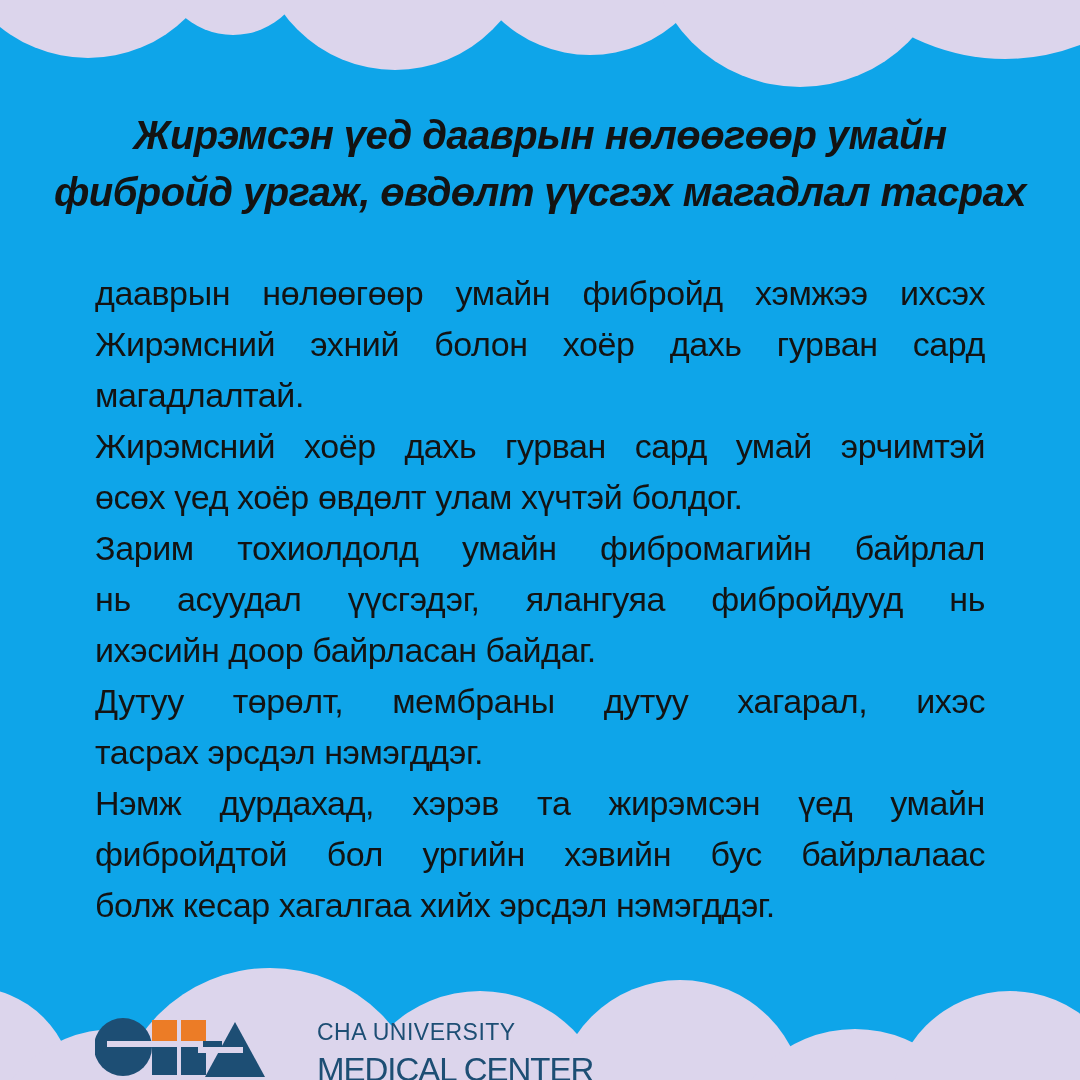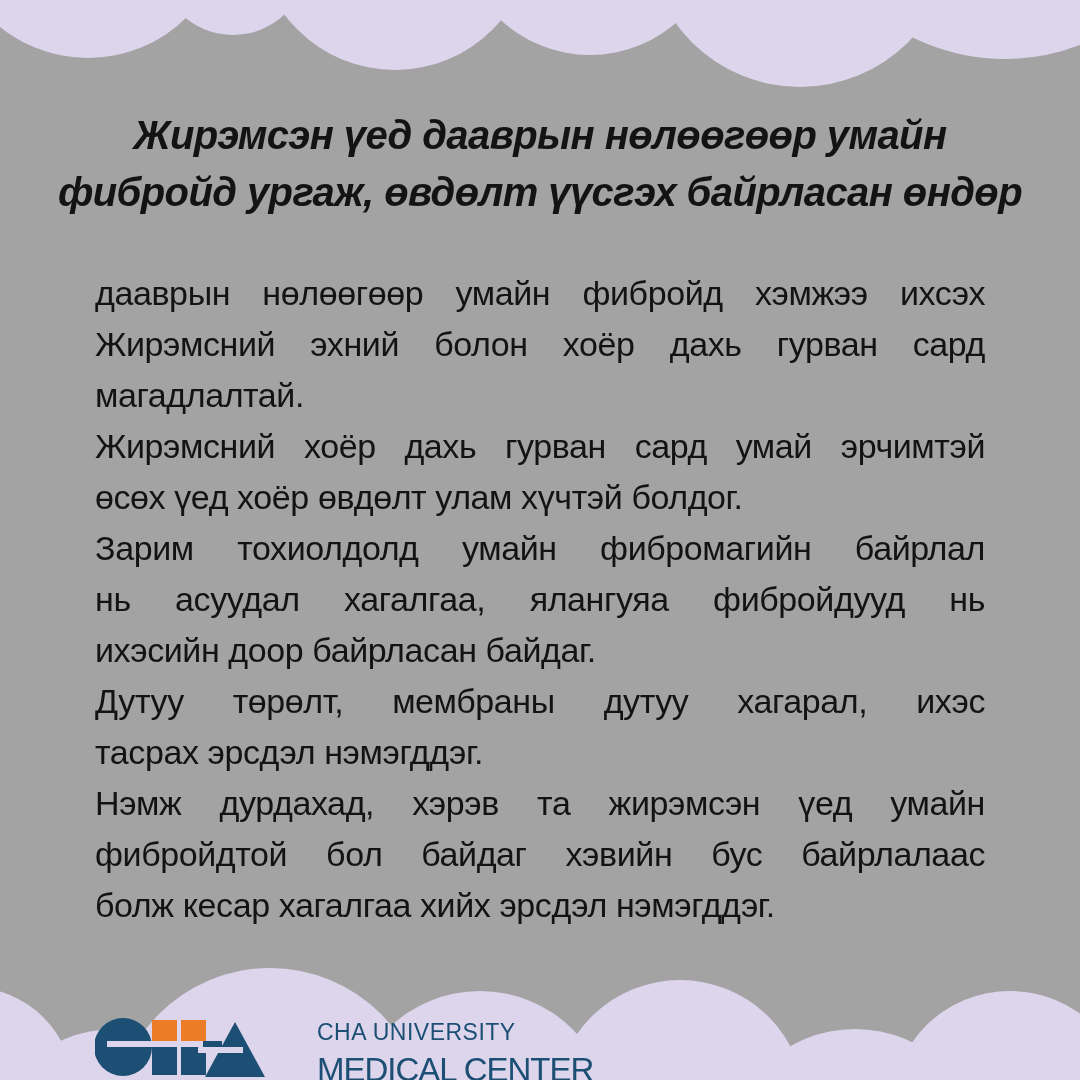"Жирэмсэн үед дааврын нөлөөгөөр умайн" .canvas { background: #a3a3a3 -> #0ea5e9 }
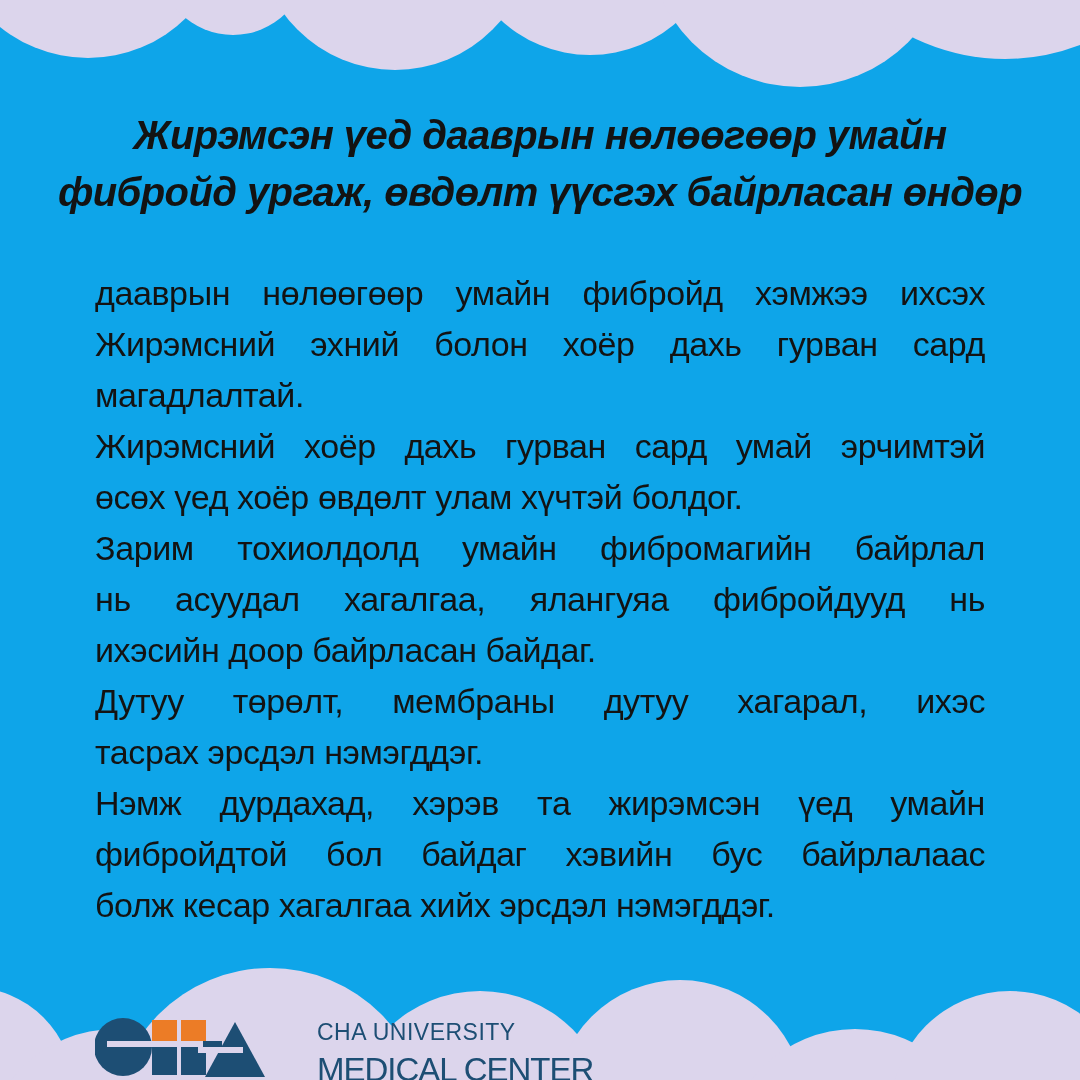"фибройд ургаж, өвдөлт үүсгэх байрласан" div.tline { text: байрласан өндөр -> магадлал тасрах }
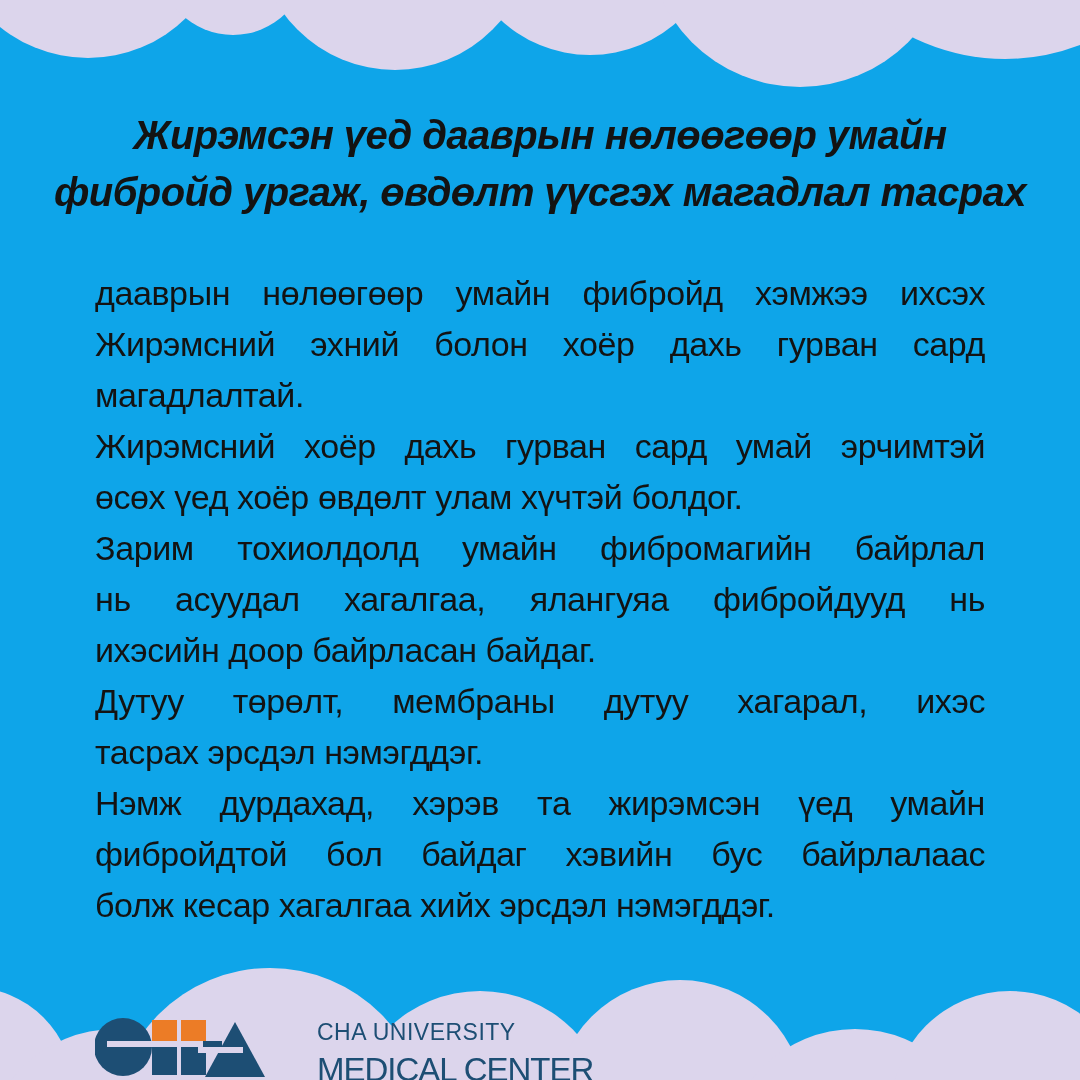"нь асуудал хагалгаа, ялангуяа фибройдууд" span.ln { text: хагалгаа -> үүсгэдэг }
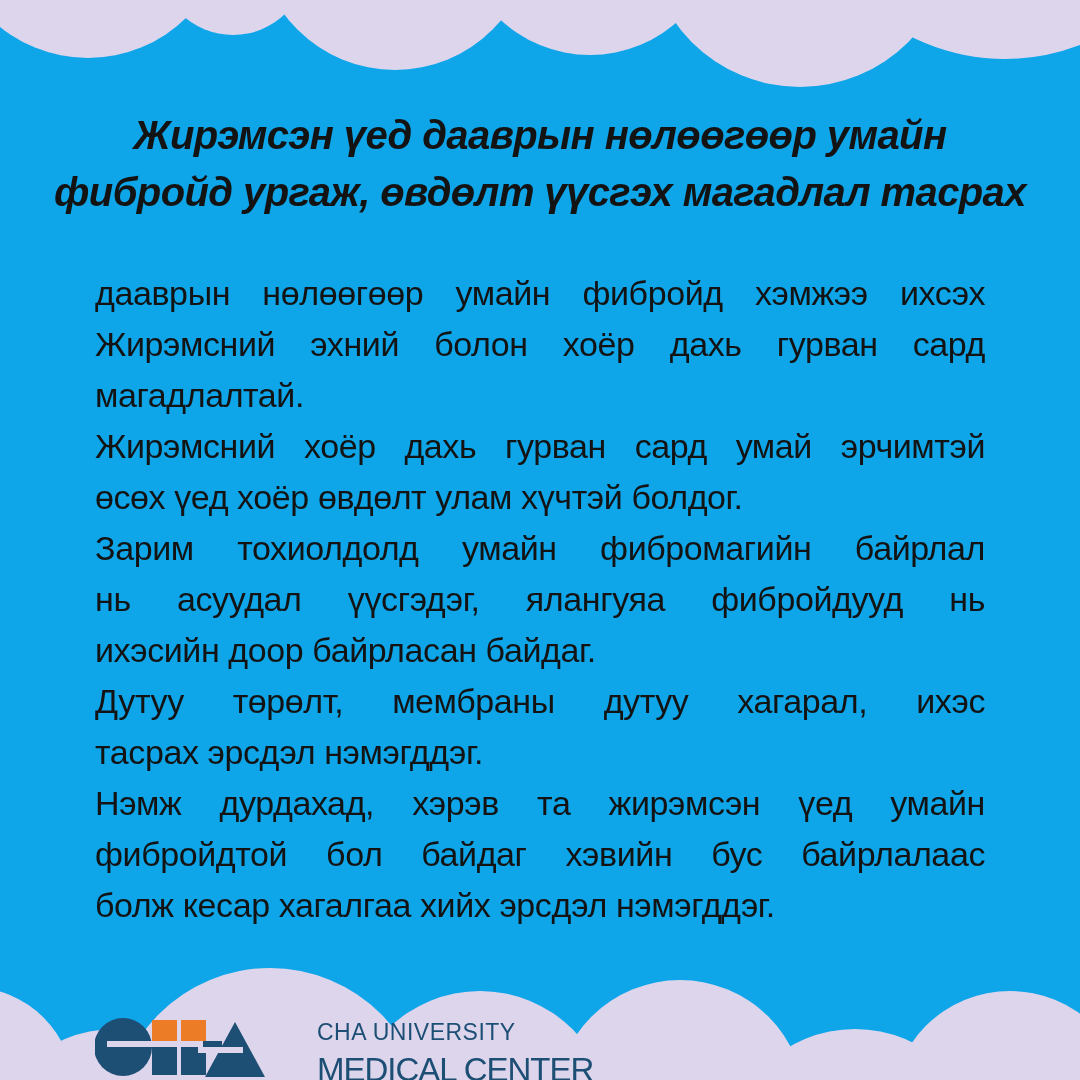"фибройдтой бол байдаг хэвийн бус" span.ln { text: байдаг -> ургийн }
